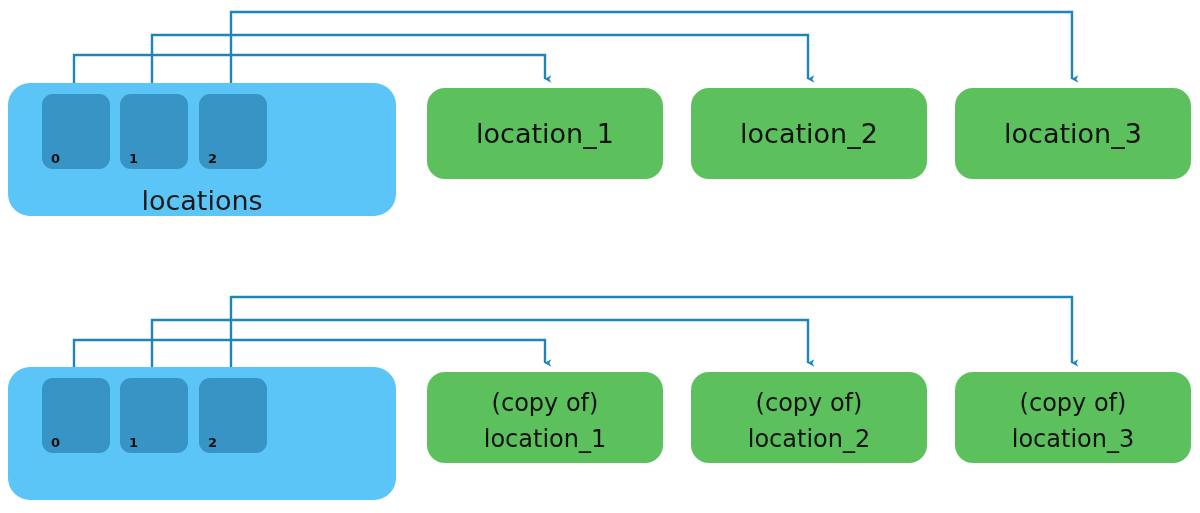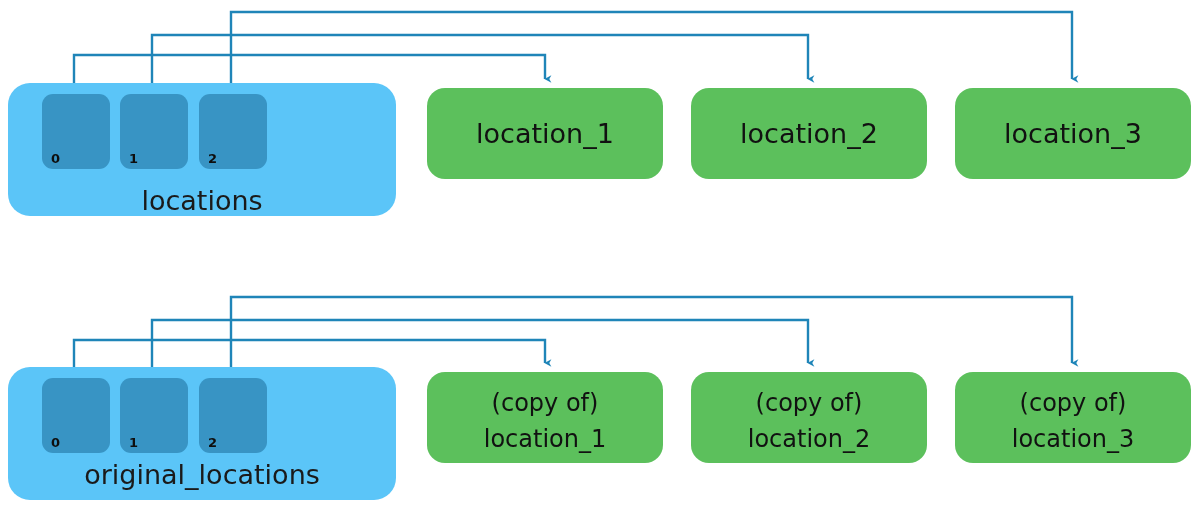"original_locations" div.list-name { html: <div>original_locations</div> -> none }
